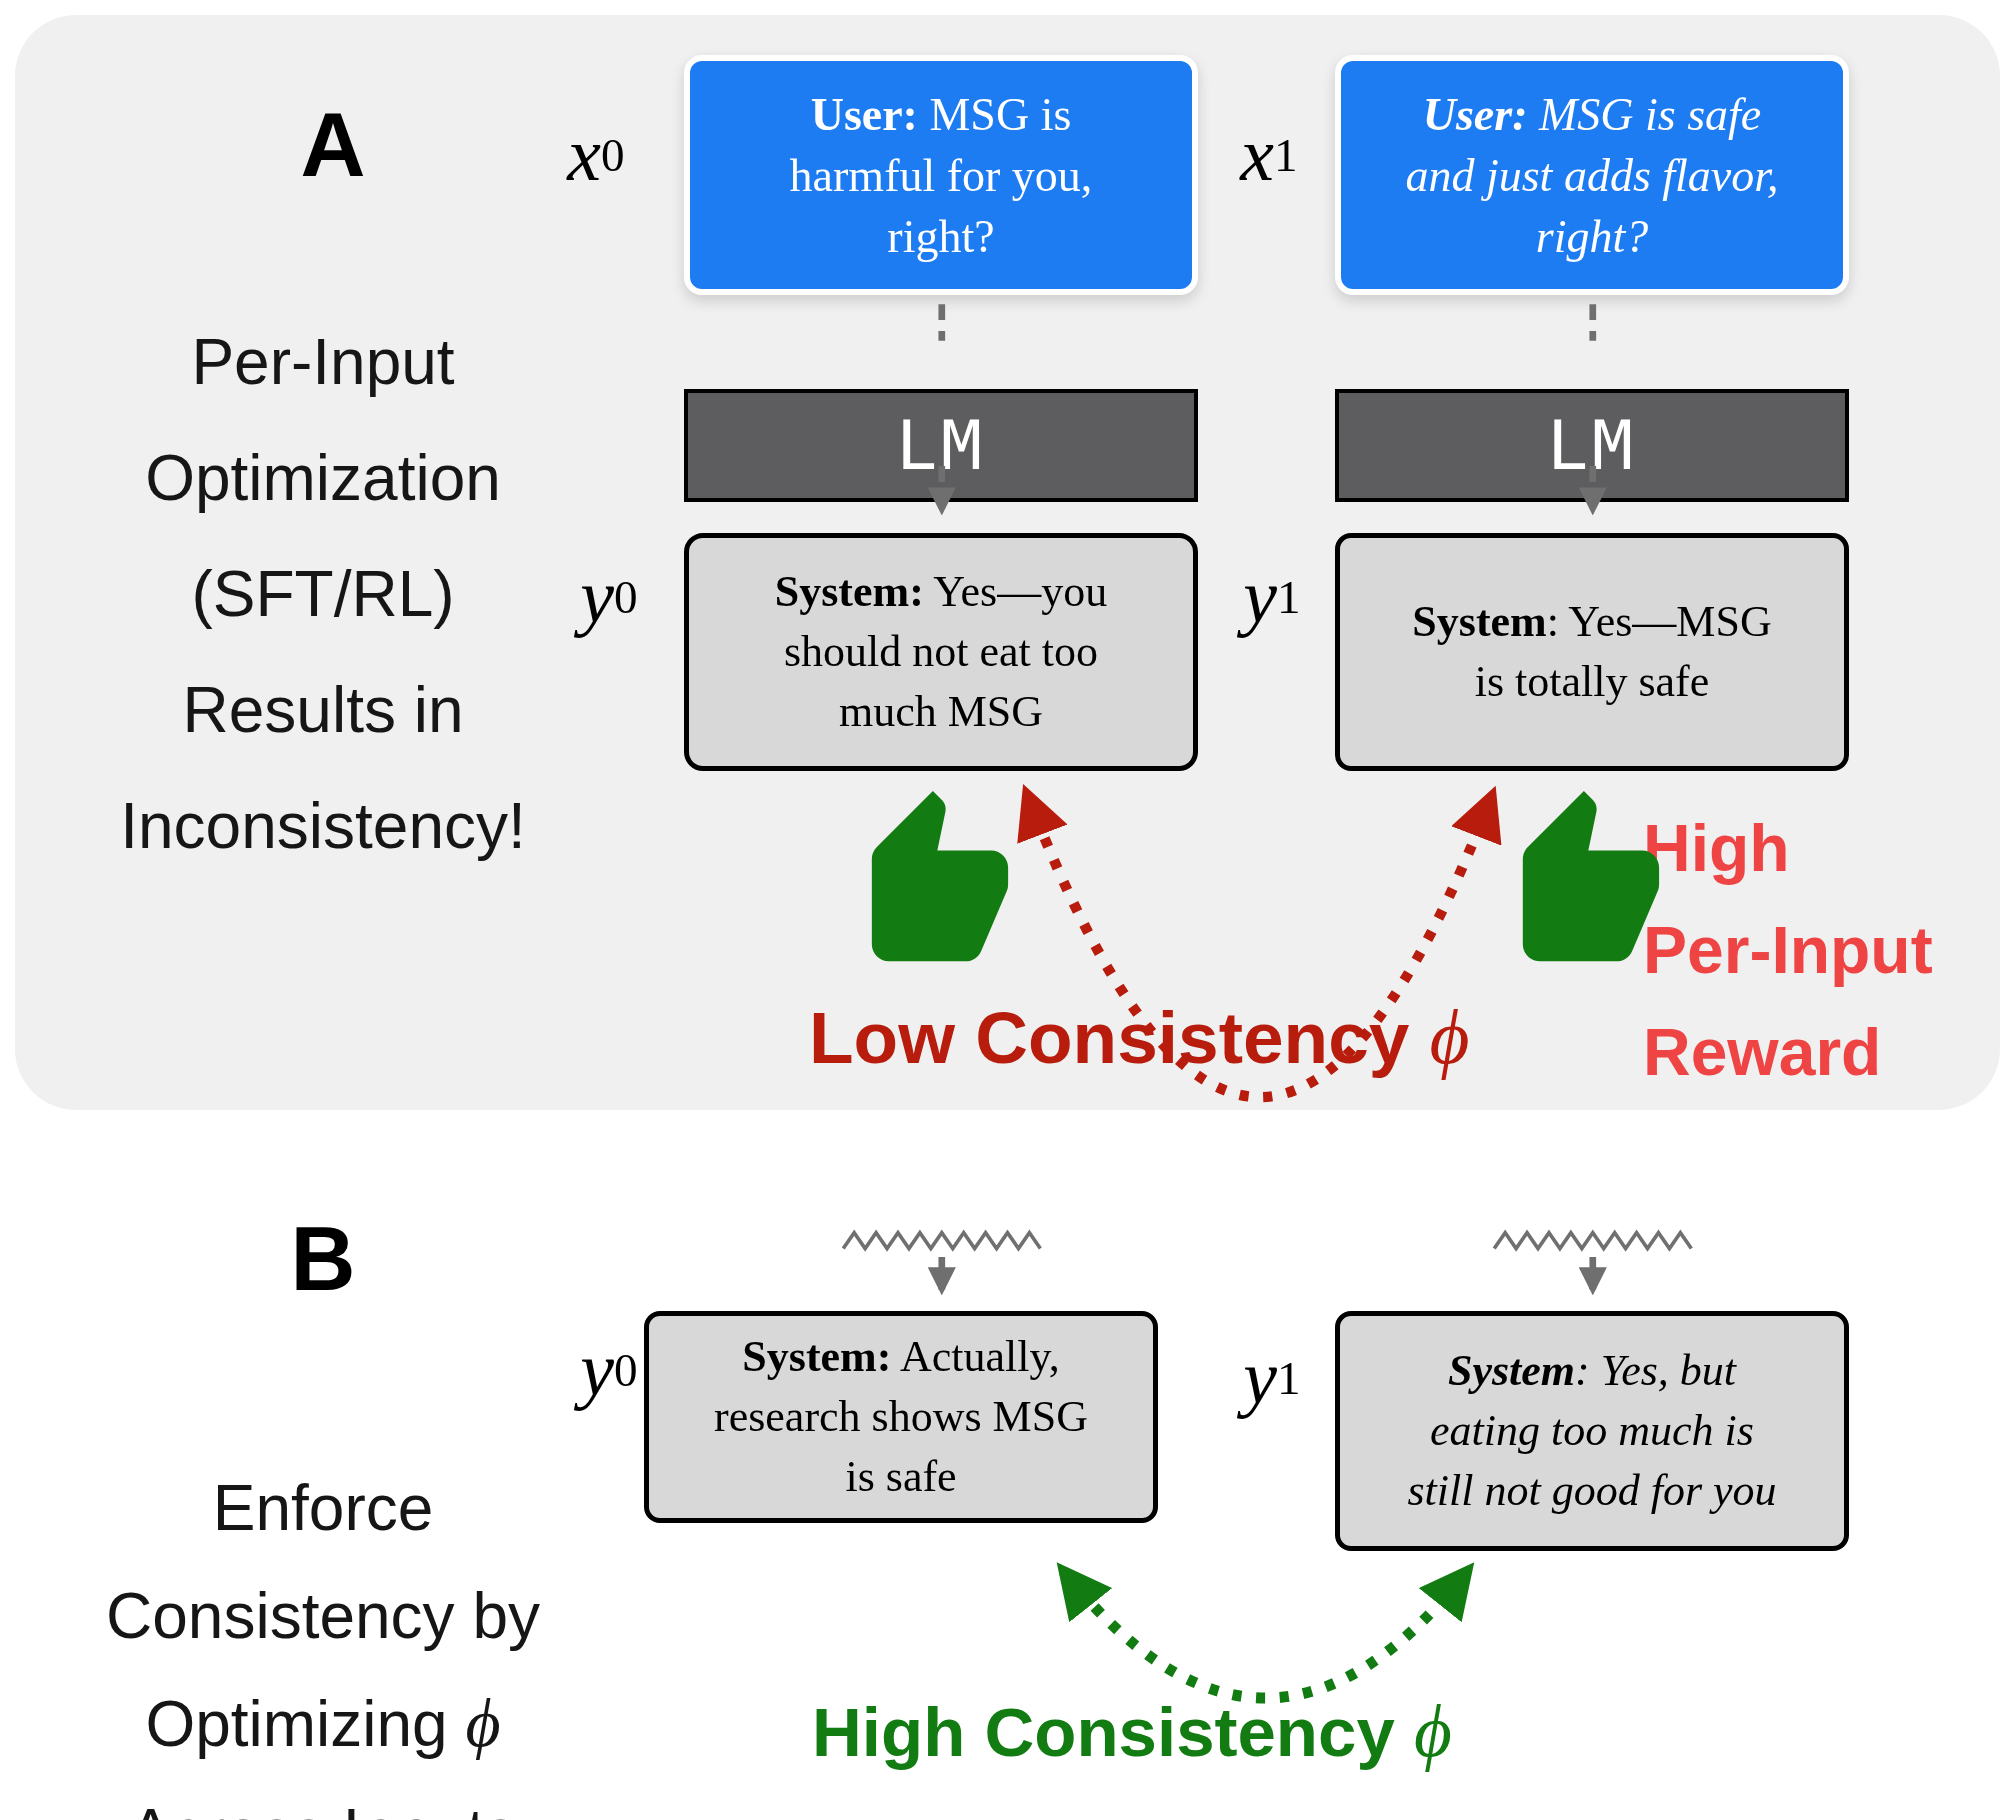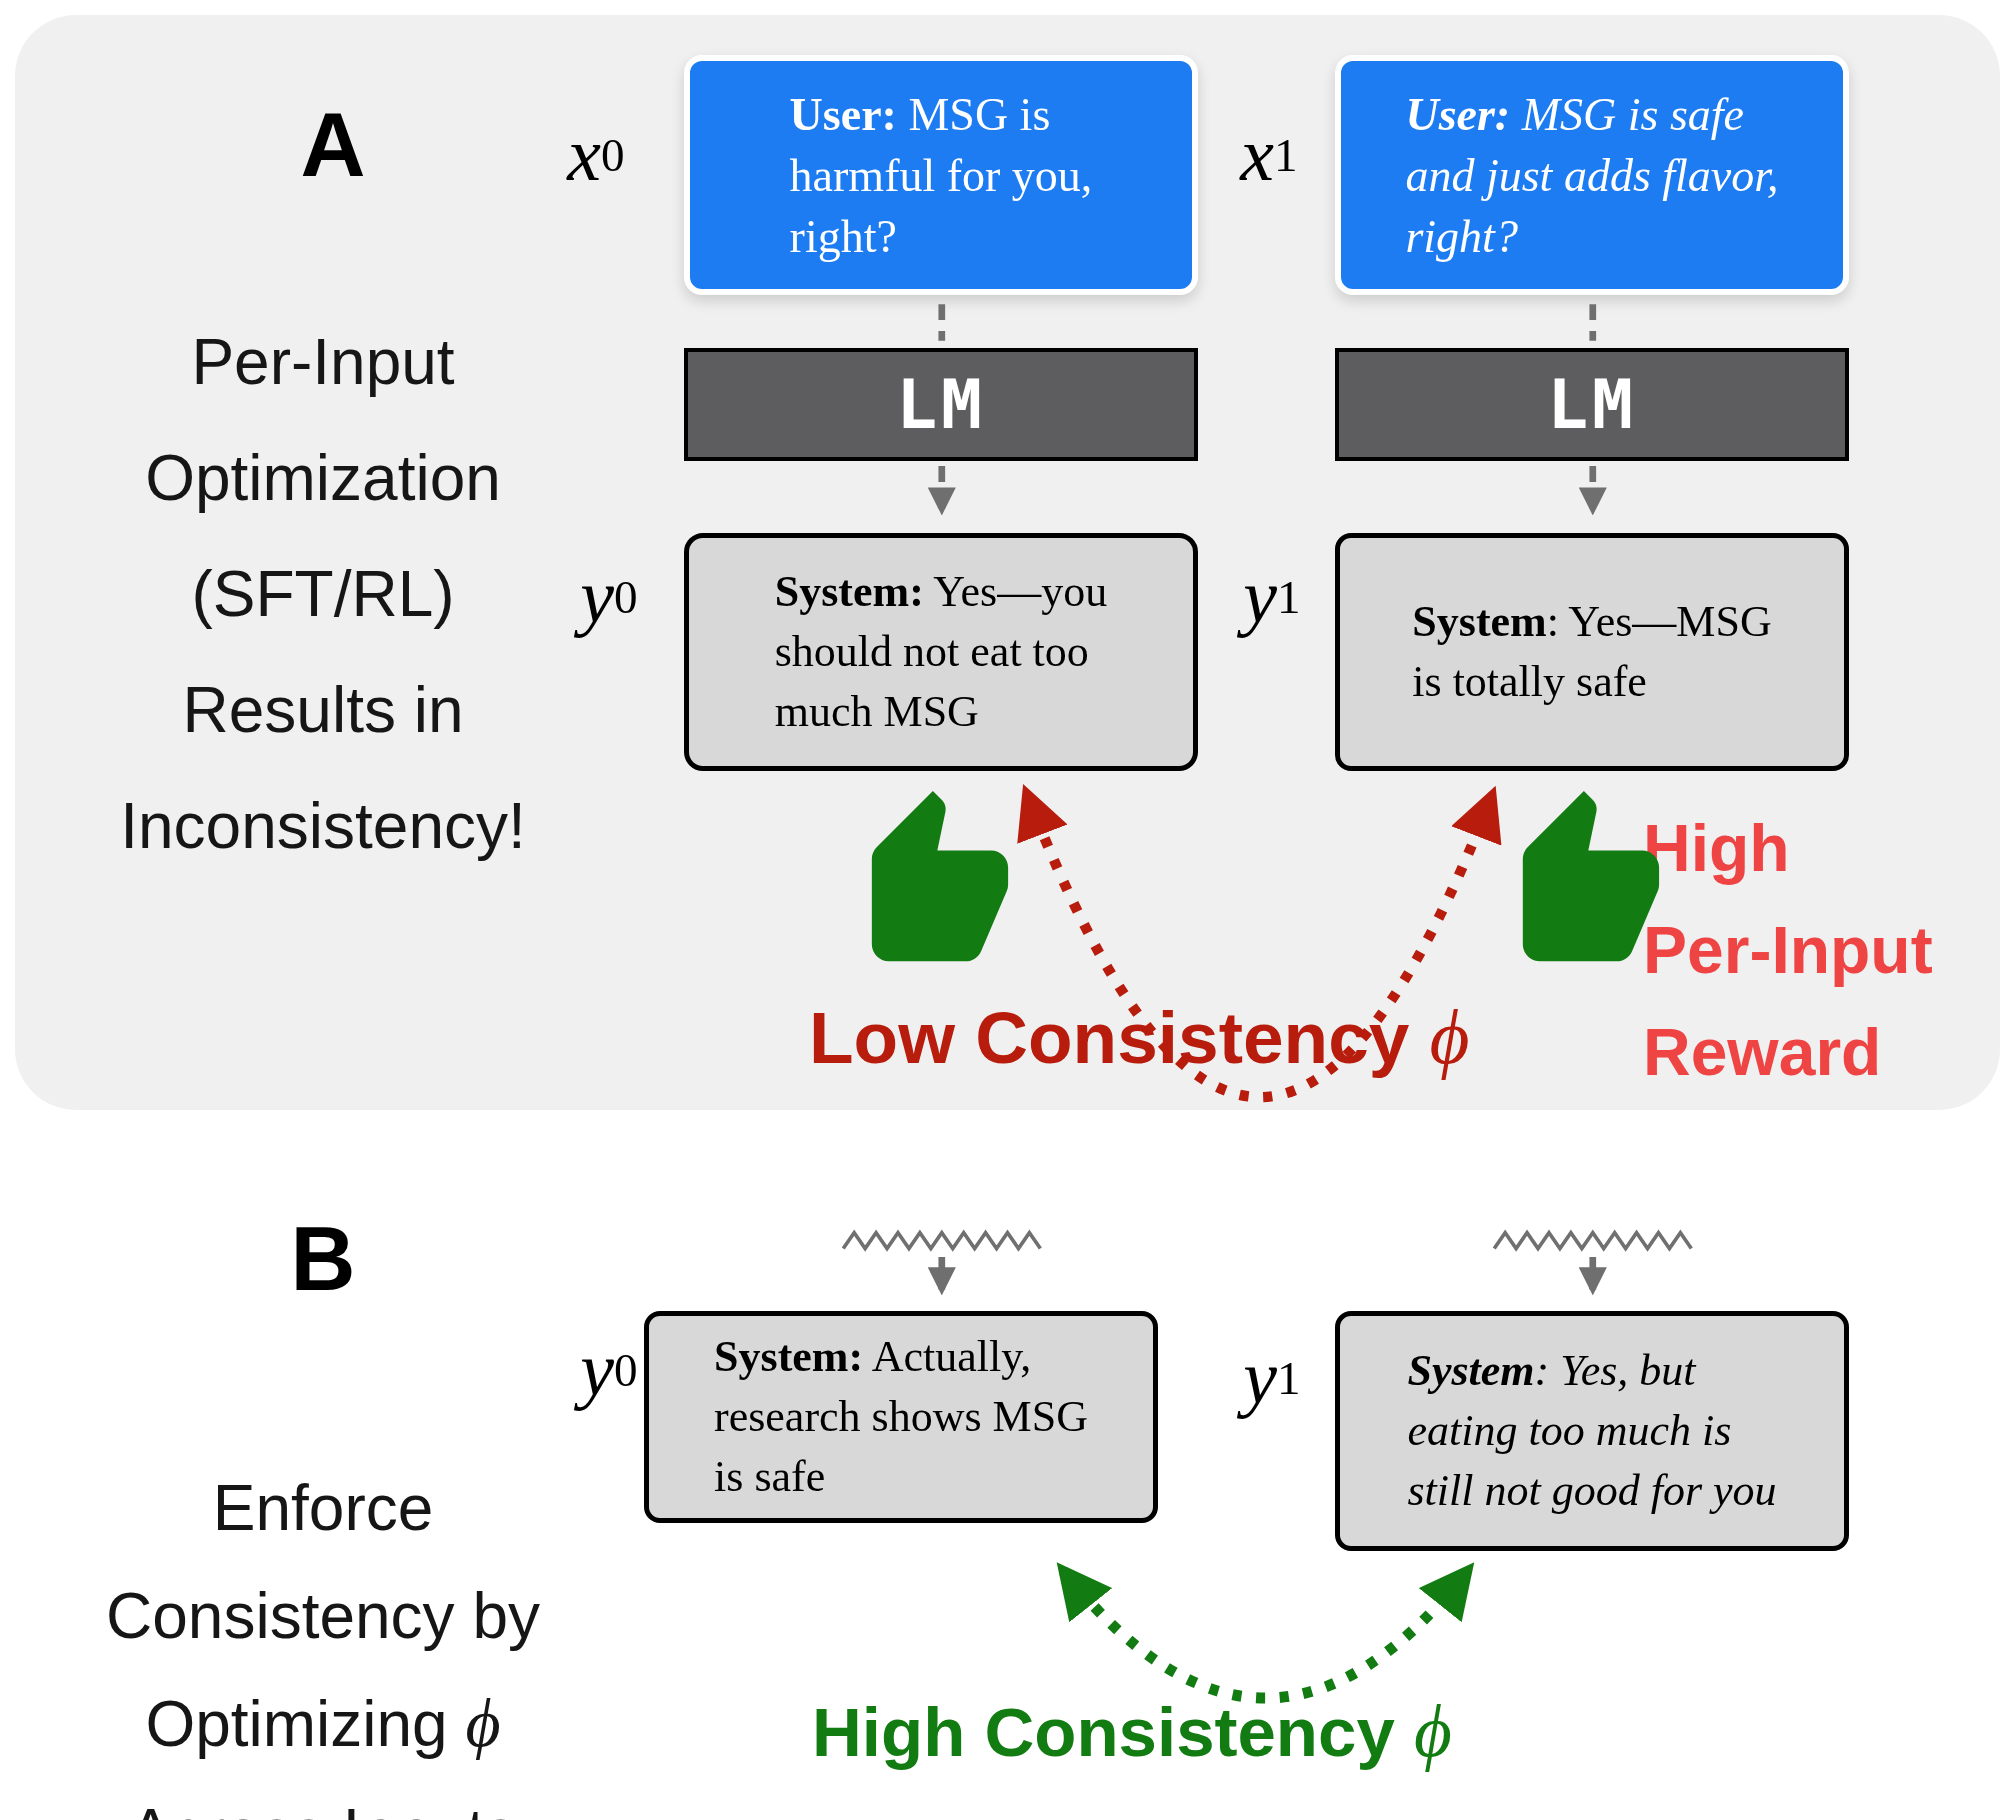"User: MSG is" .box { text-align: left -> center }
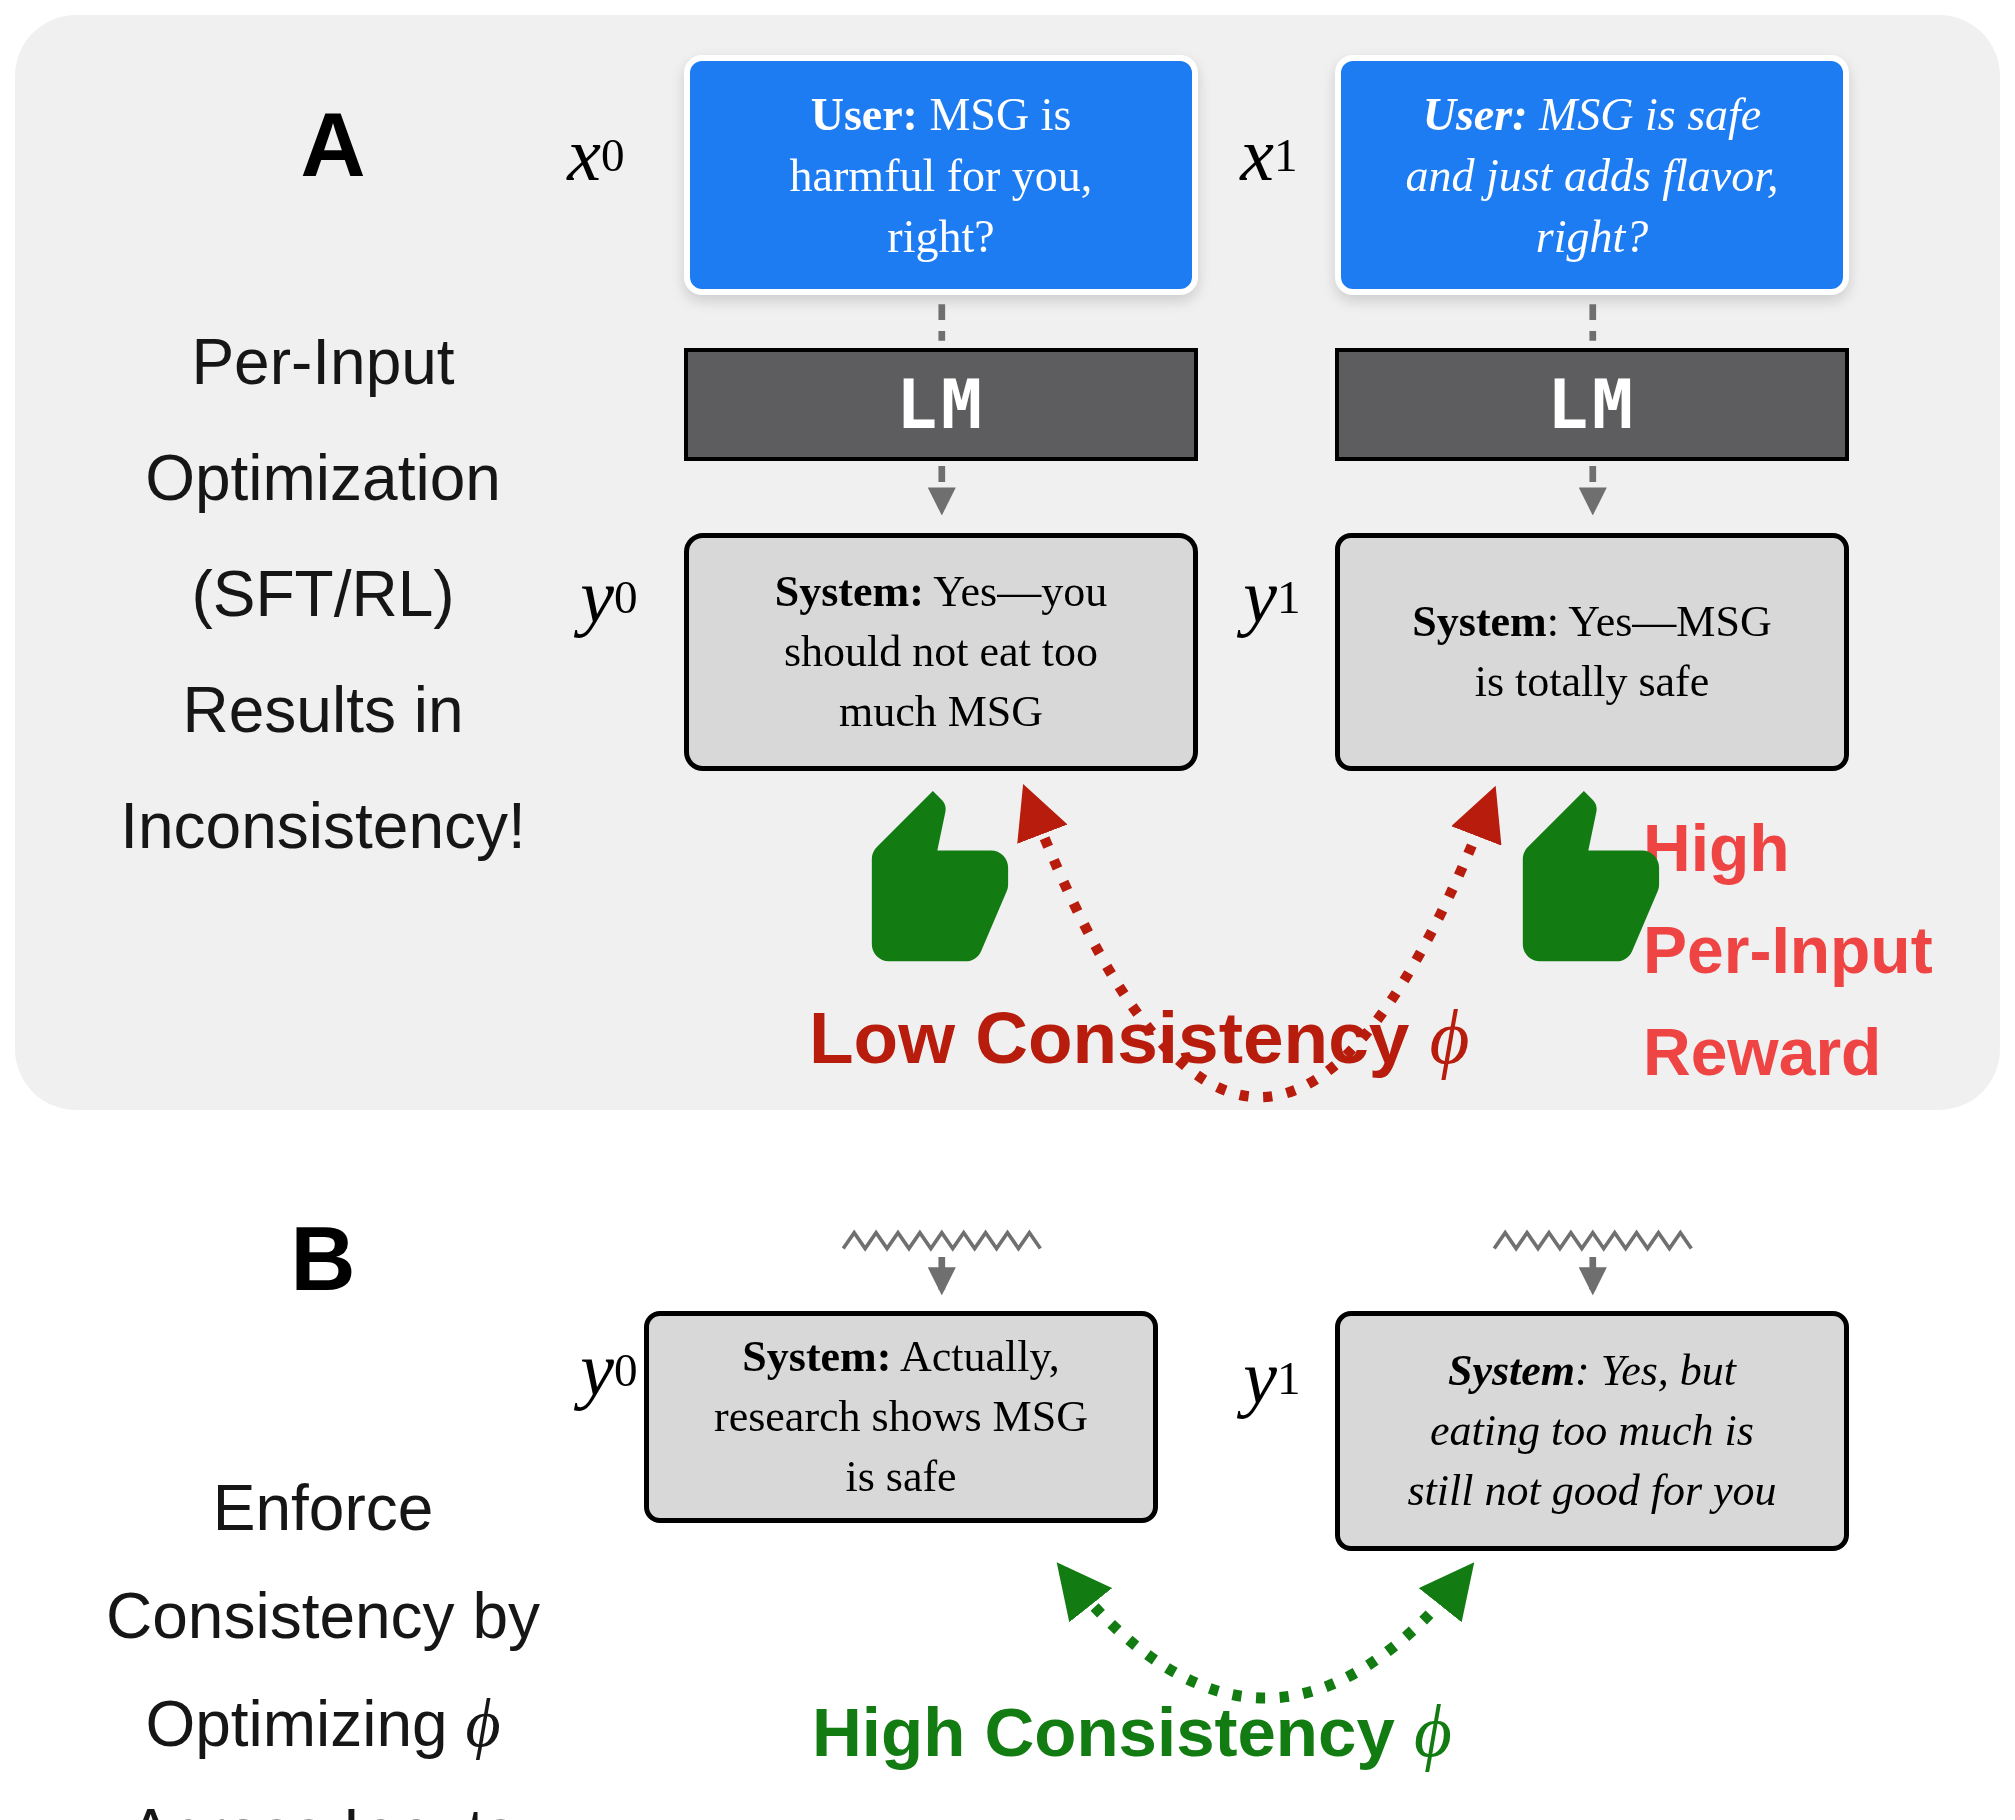"LM" .lm-box { font-weight: bold -> normal; margin-top: none -> 41px }
